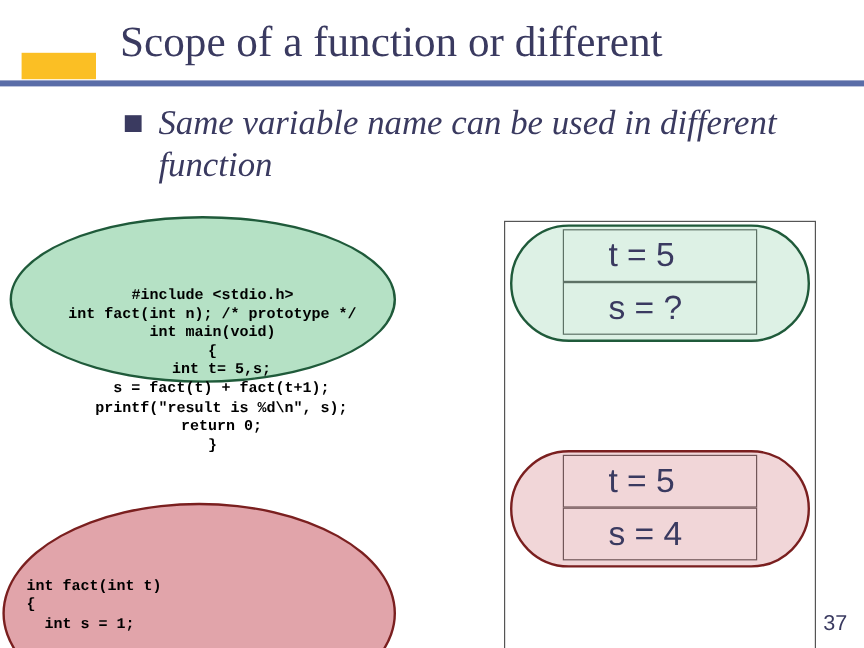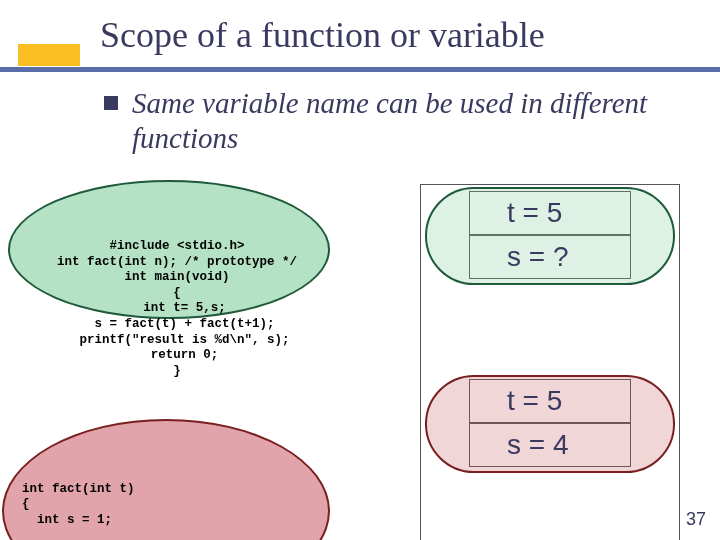"Scope of a function or" div.title { text: variable -> different }
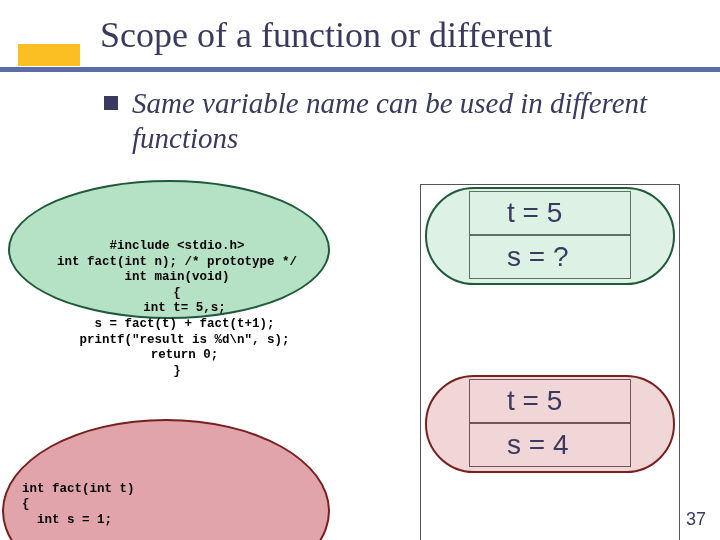"Same variable name can be" div.bullet-text { text: functions -> function }
